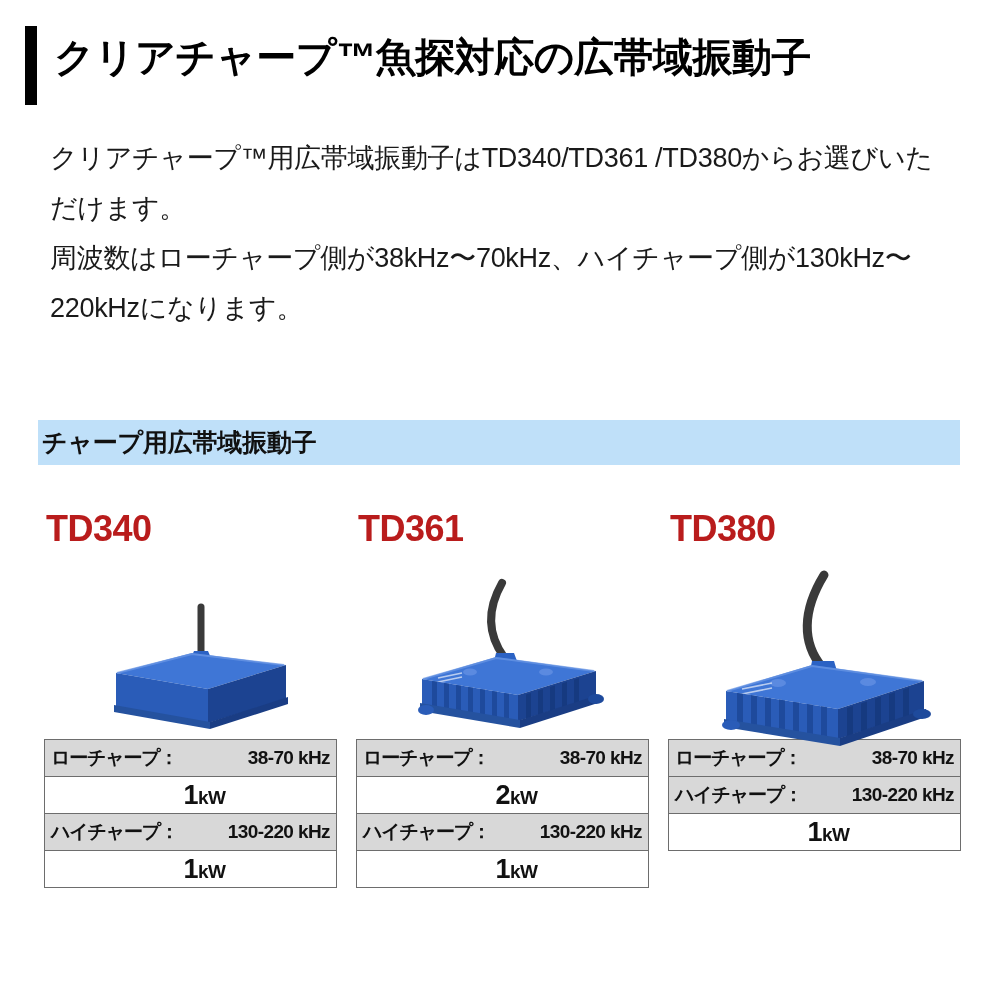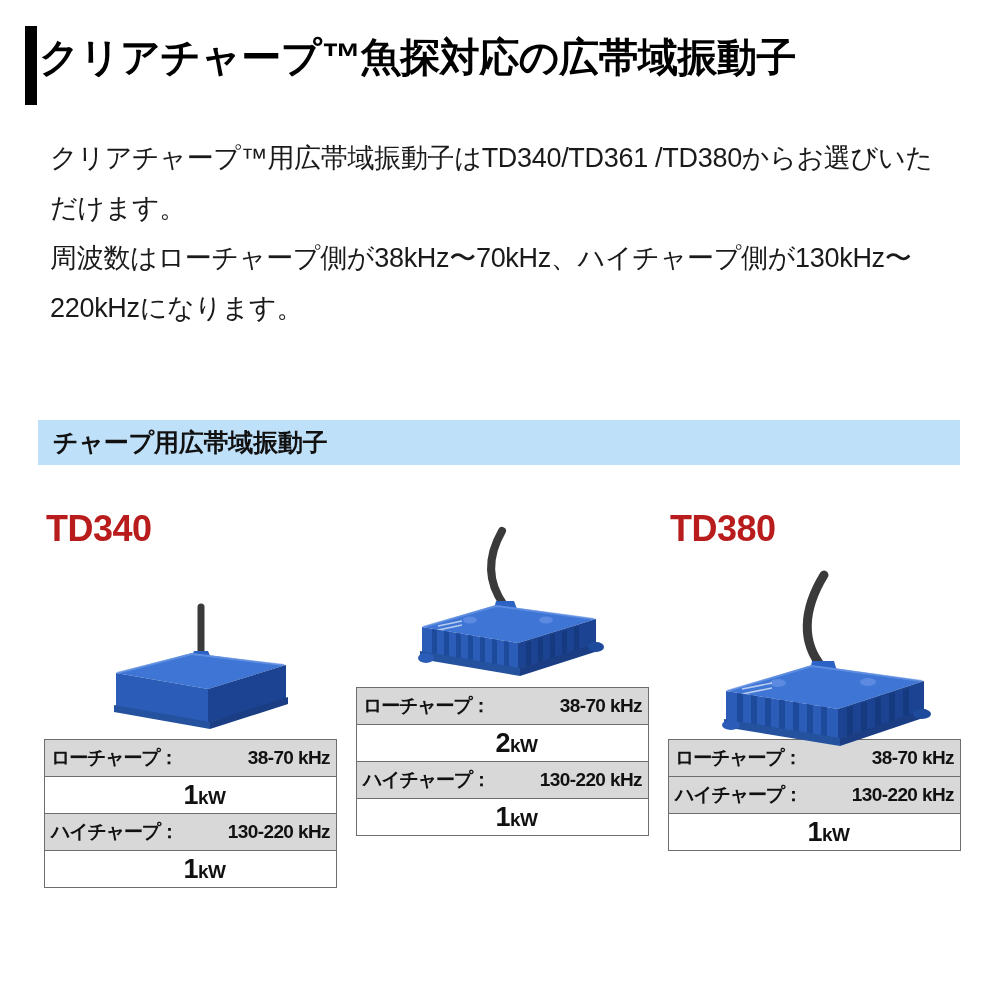"クリアチャープ™魚探対応の広帯域振動子" .page-title { margin-left: 2px -> 17px }
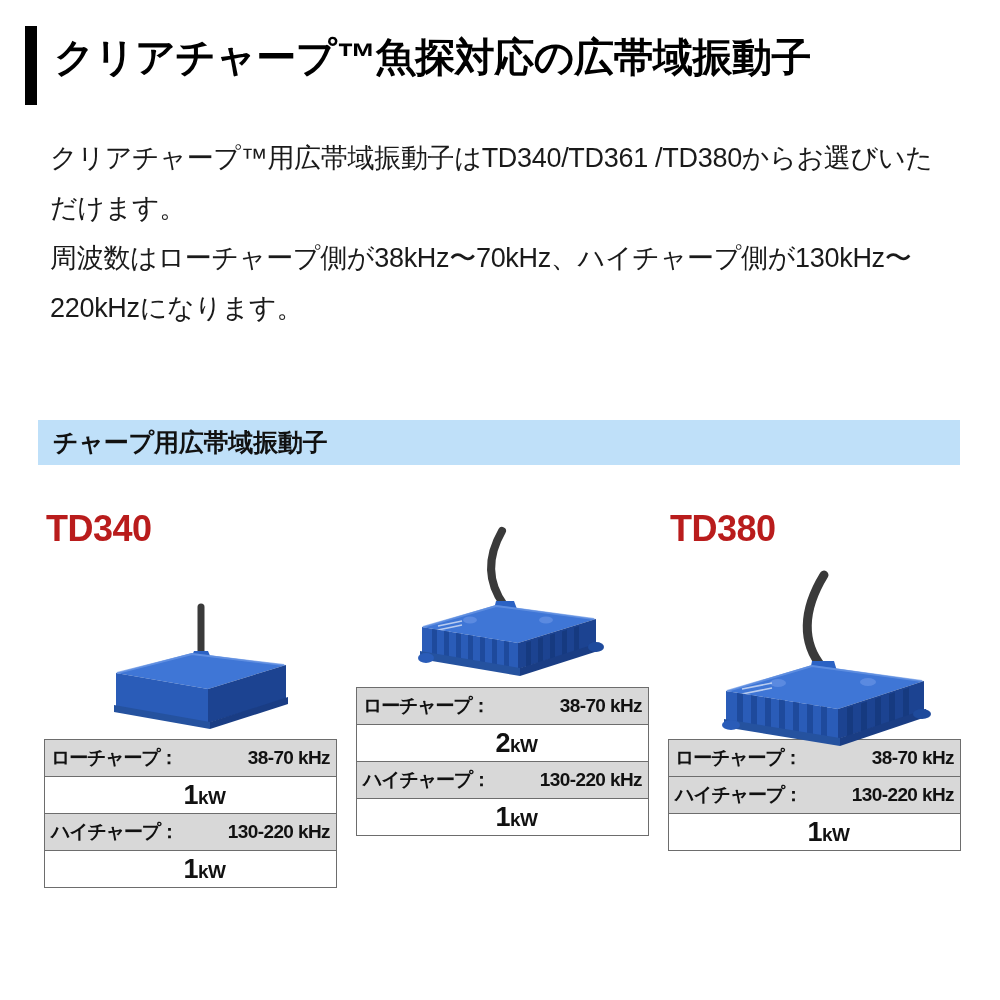"チャープ用広帯域振動子" .section-band-label { margin-left: 15px -> 4px }
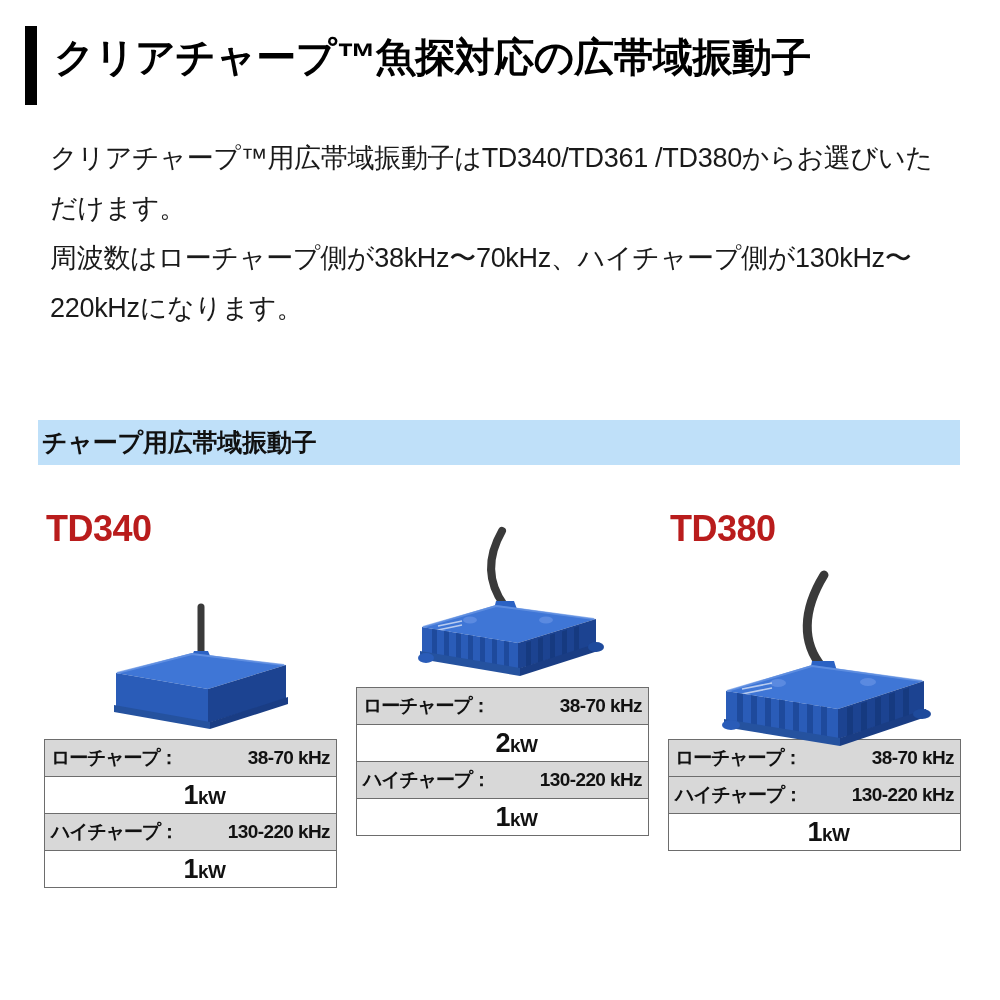"TD361" div.product-name { html: none -> <div>TD361</div> }
